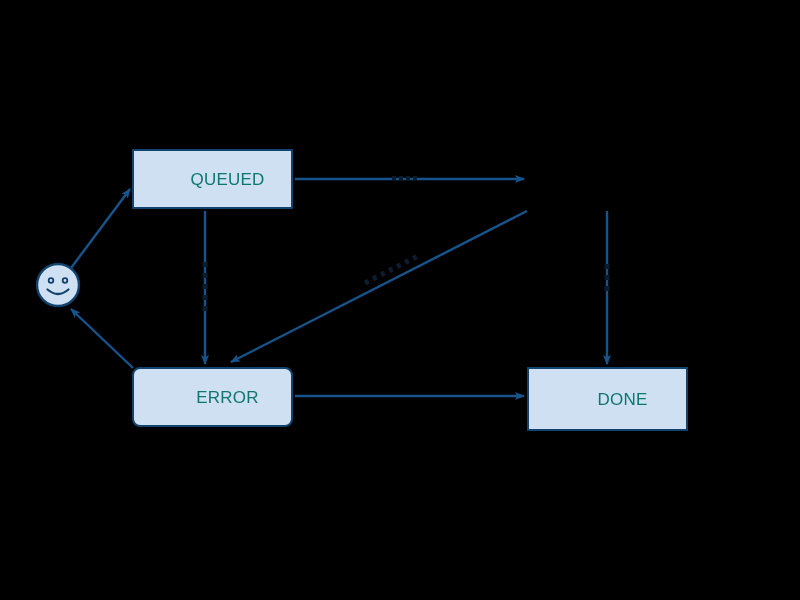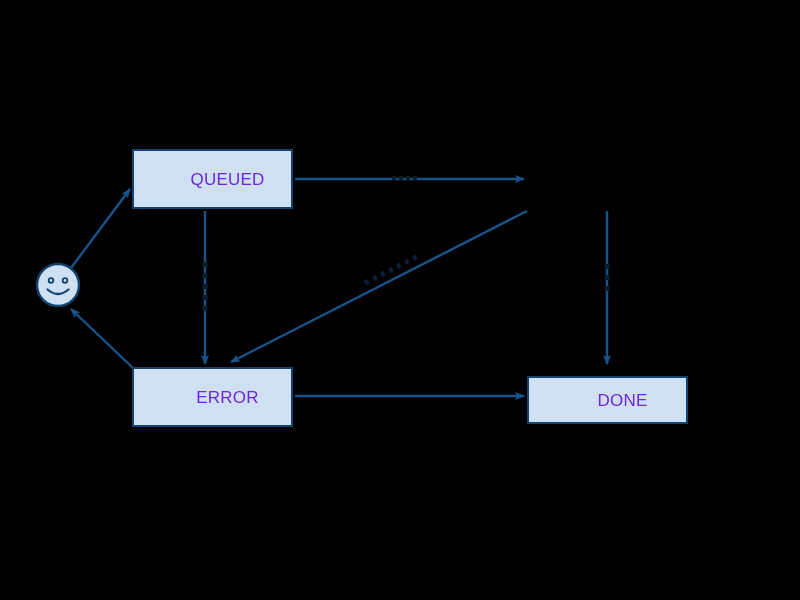"QUEUED" .node-label { color: #6d28d9 -> #0f766e }
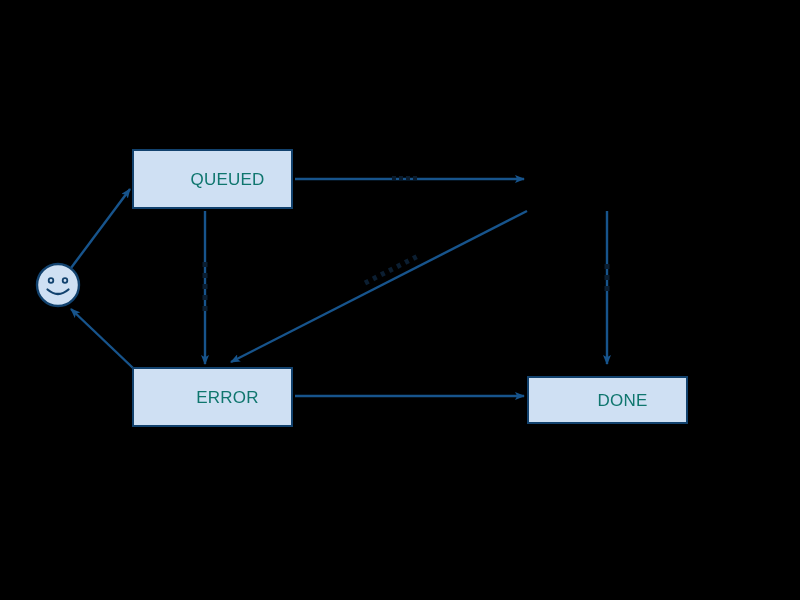"ERROR" div.node-box { border-radius: none -> 8px }
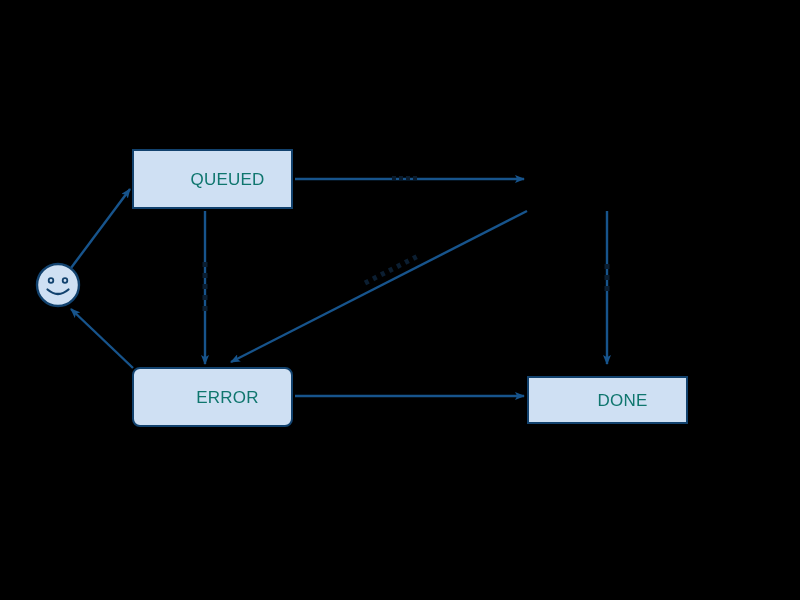"DONE" div.node-box { height: 48px -> 64px; top: 376px -> 367px }
